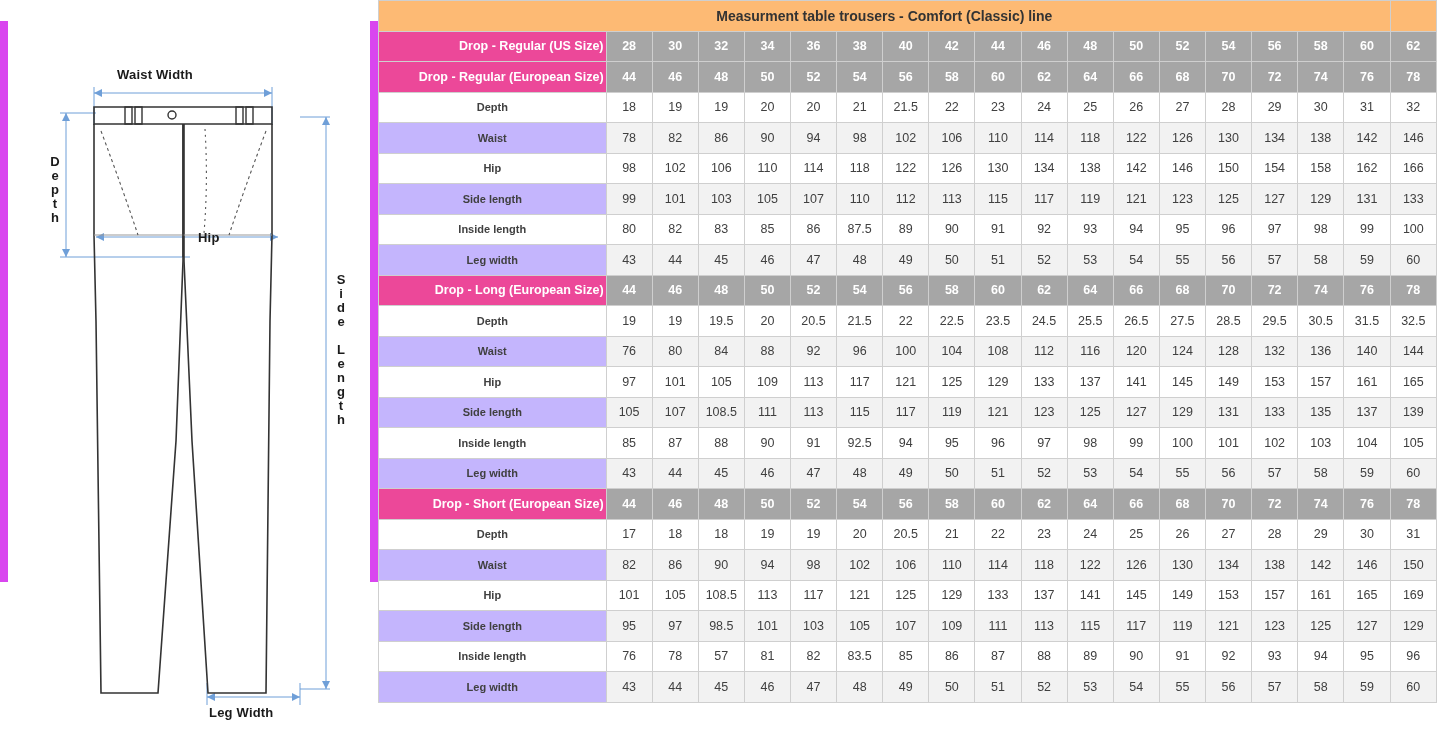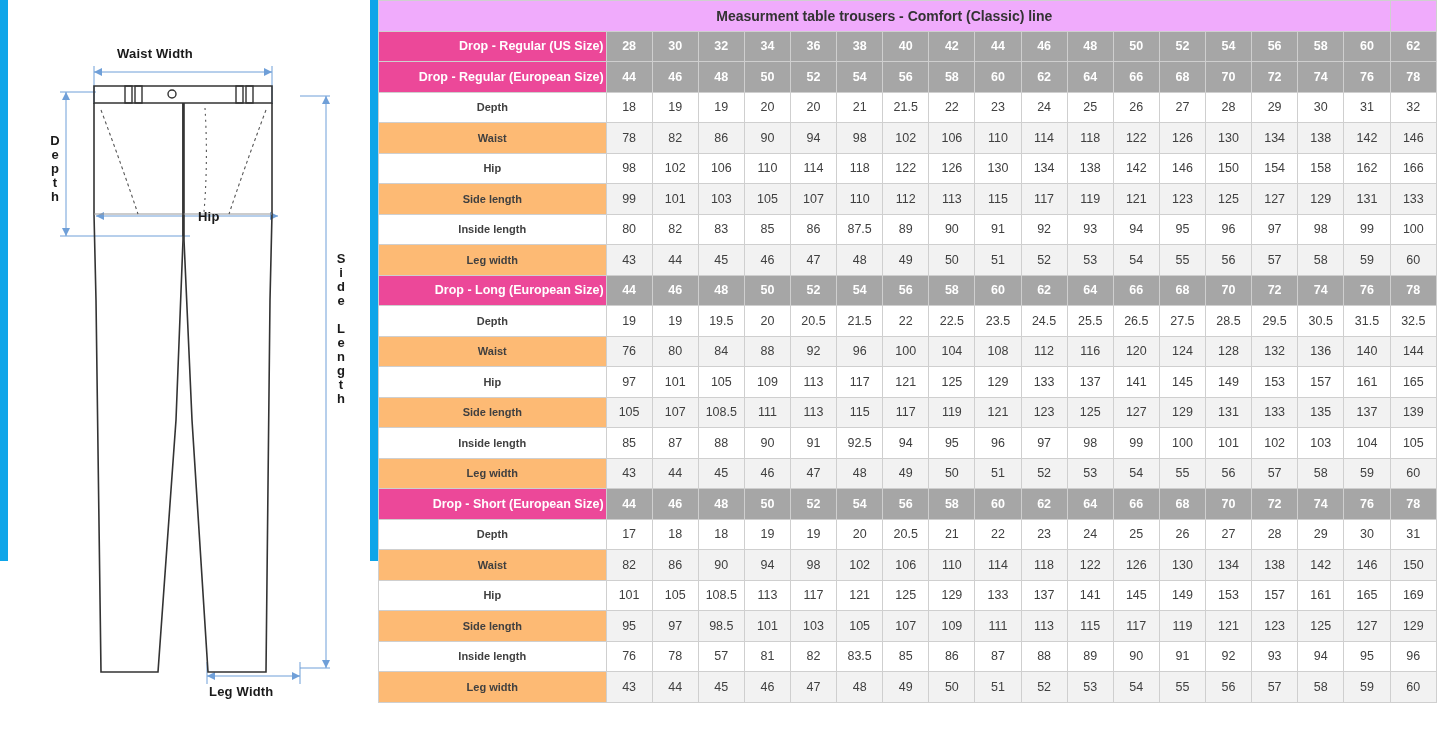"Measurment table trousers - Comfort" .title-row th { background: #f0abfc -> #fdba74 }
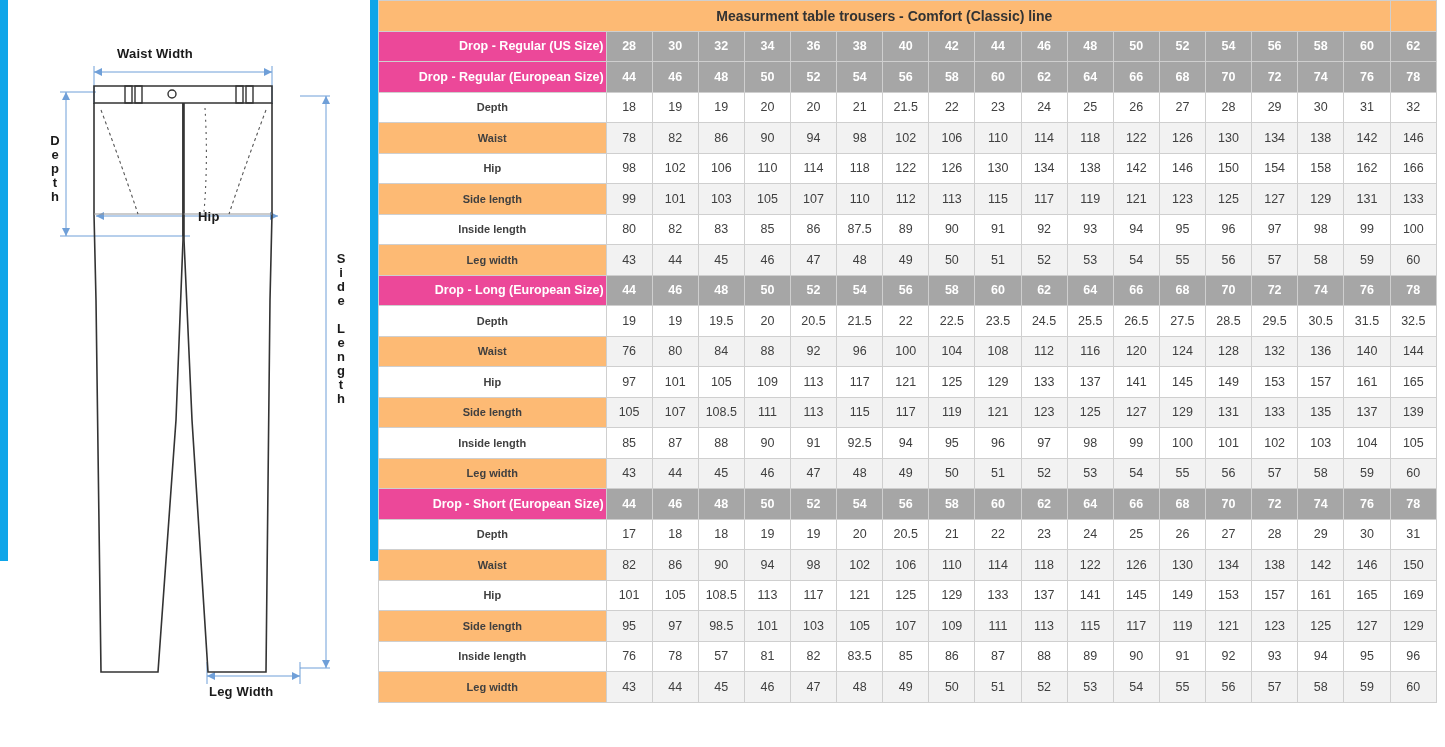"Waist Width" .diagram-panel { background: #0ea5e9 -> #d946ef; margin-top: none -> 21px }
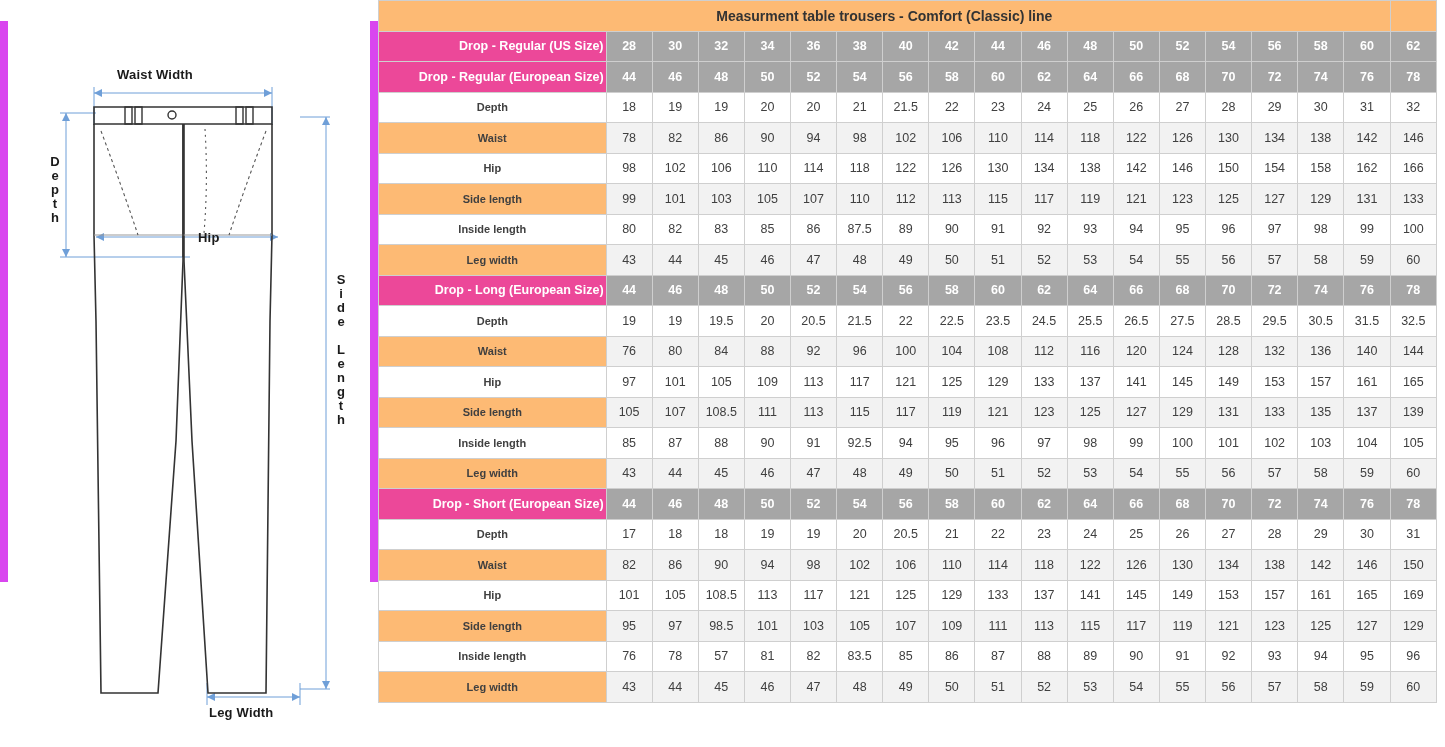"Waist" tr.shade td.rowlabel { background: #fdba74 -> #c4b5fd }
